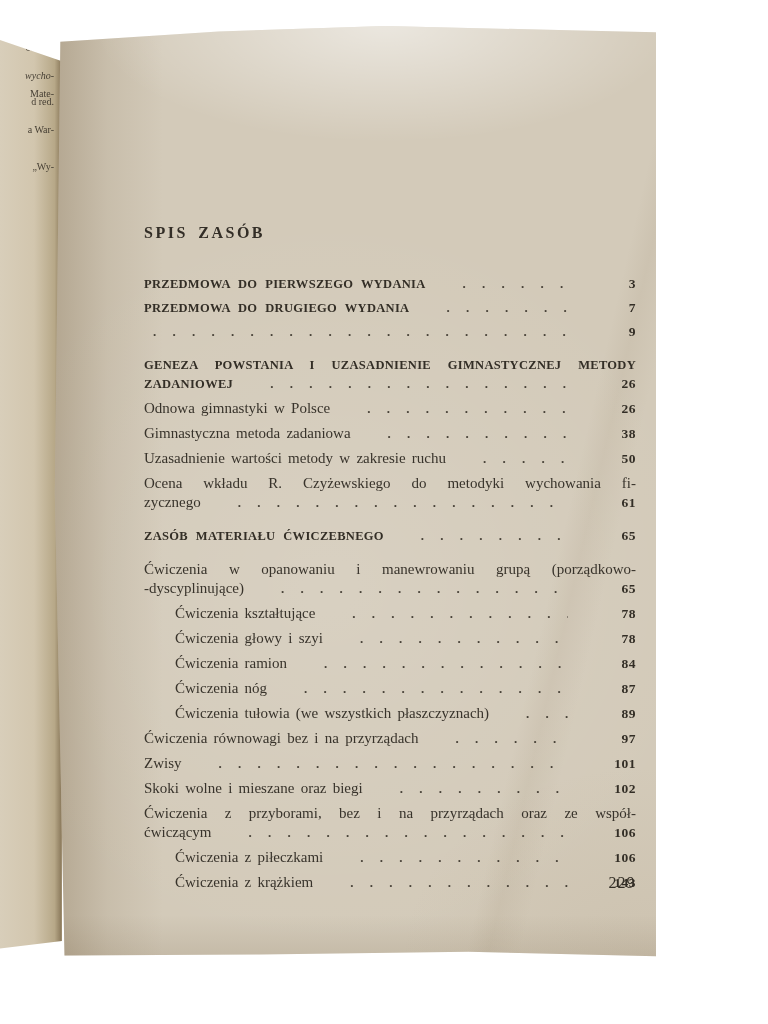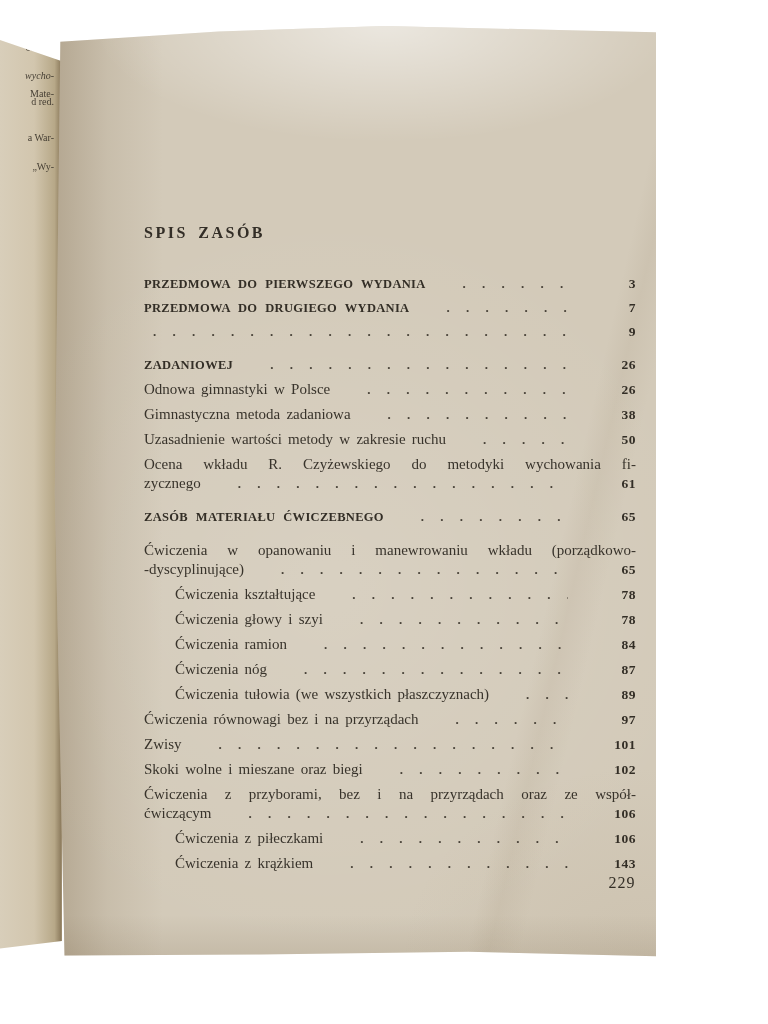"a War-" div.spine-frag { top: 104px -> 96px }
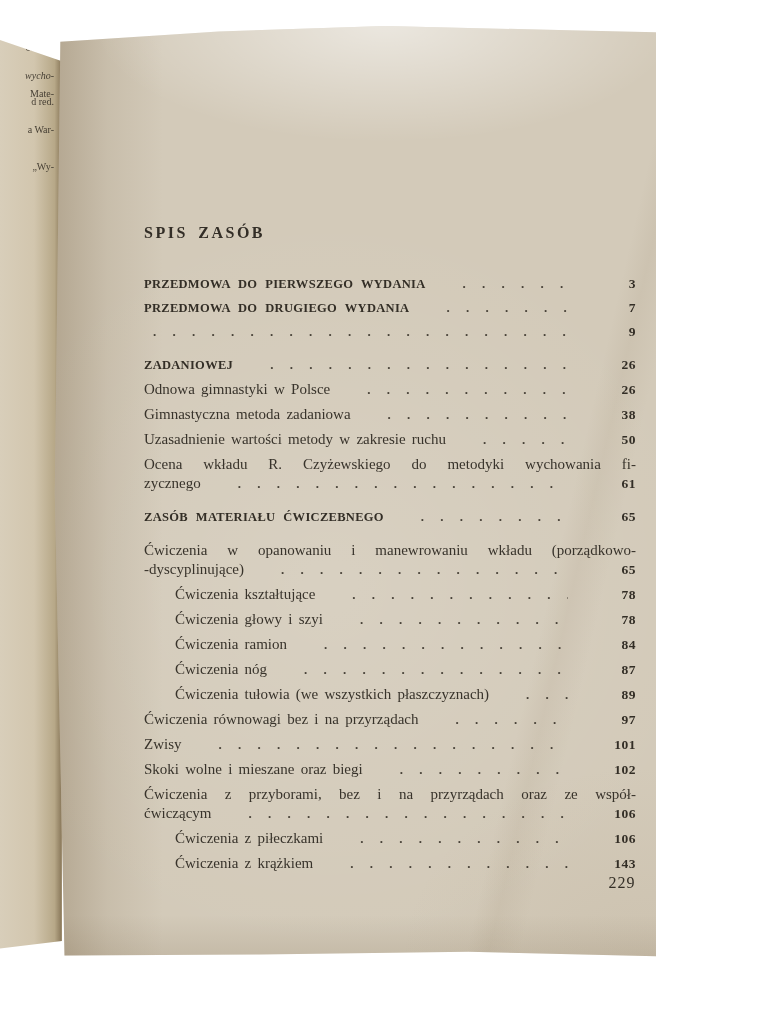"GENEZA POWSTANIA I UZASADNIENIE" div.toc-justline { html: none -> <div>GENEZA POWSTANIA I UZASADNIENIE GIMNASTYCZNEJ METODY</div> }
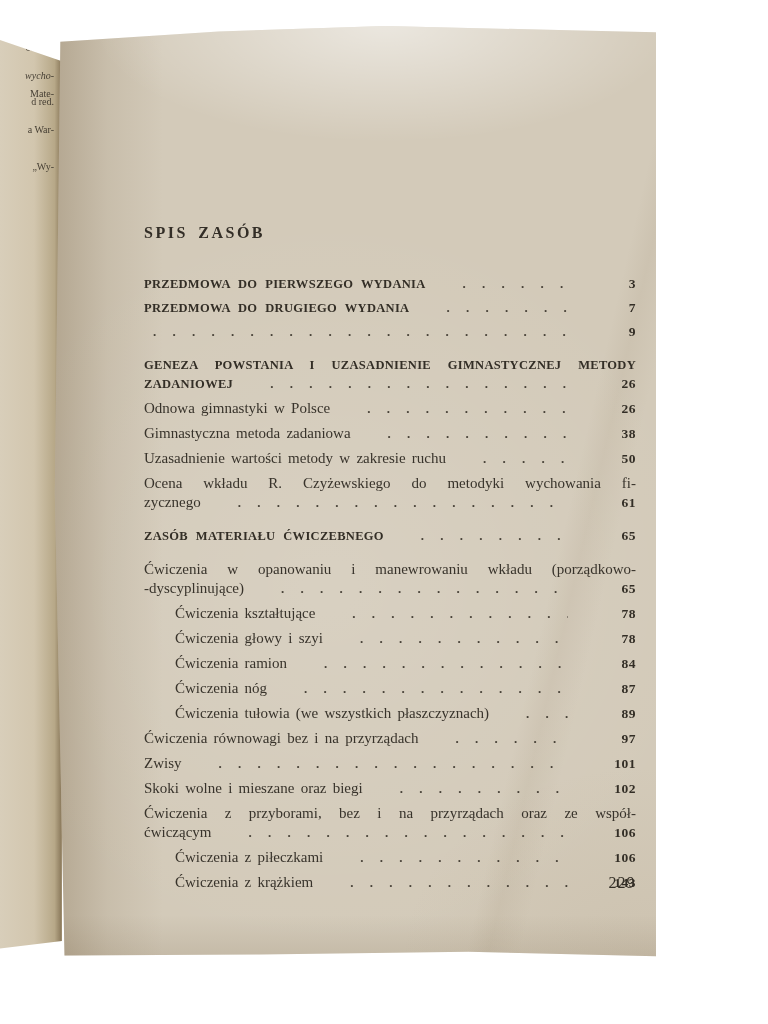"Ćwiczenia w opanowaniu i manewrowaniu" div.toc-justline { text: wkładu -> grupą }
